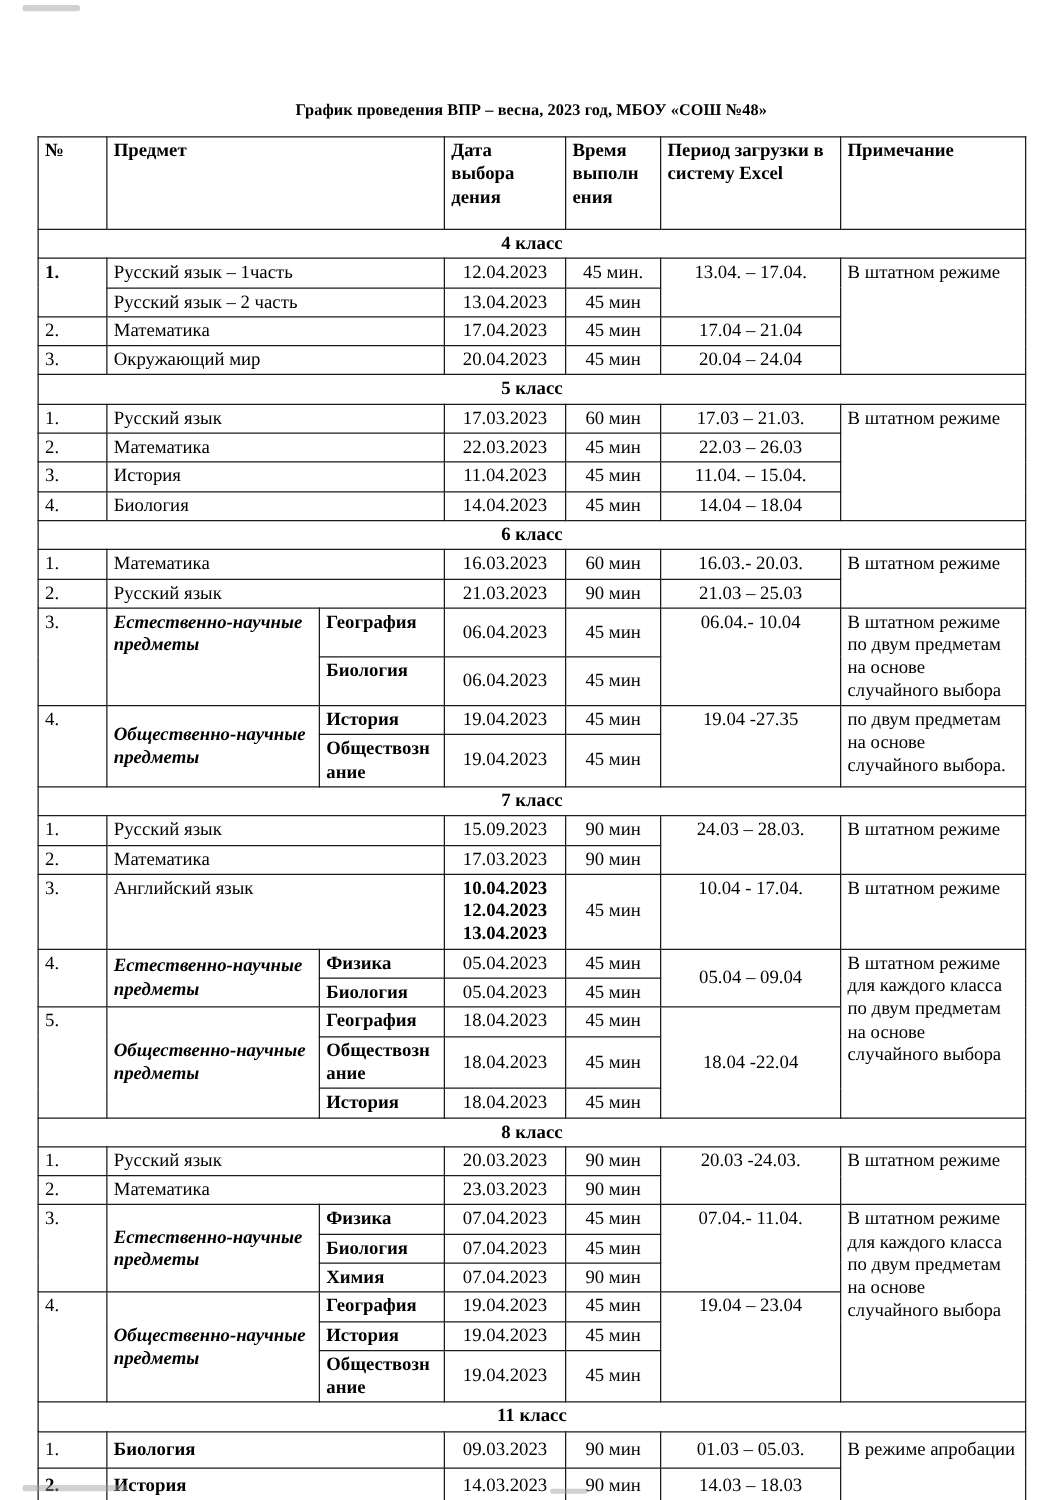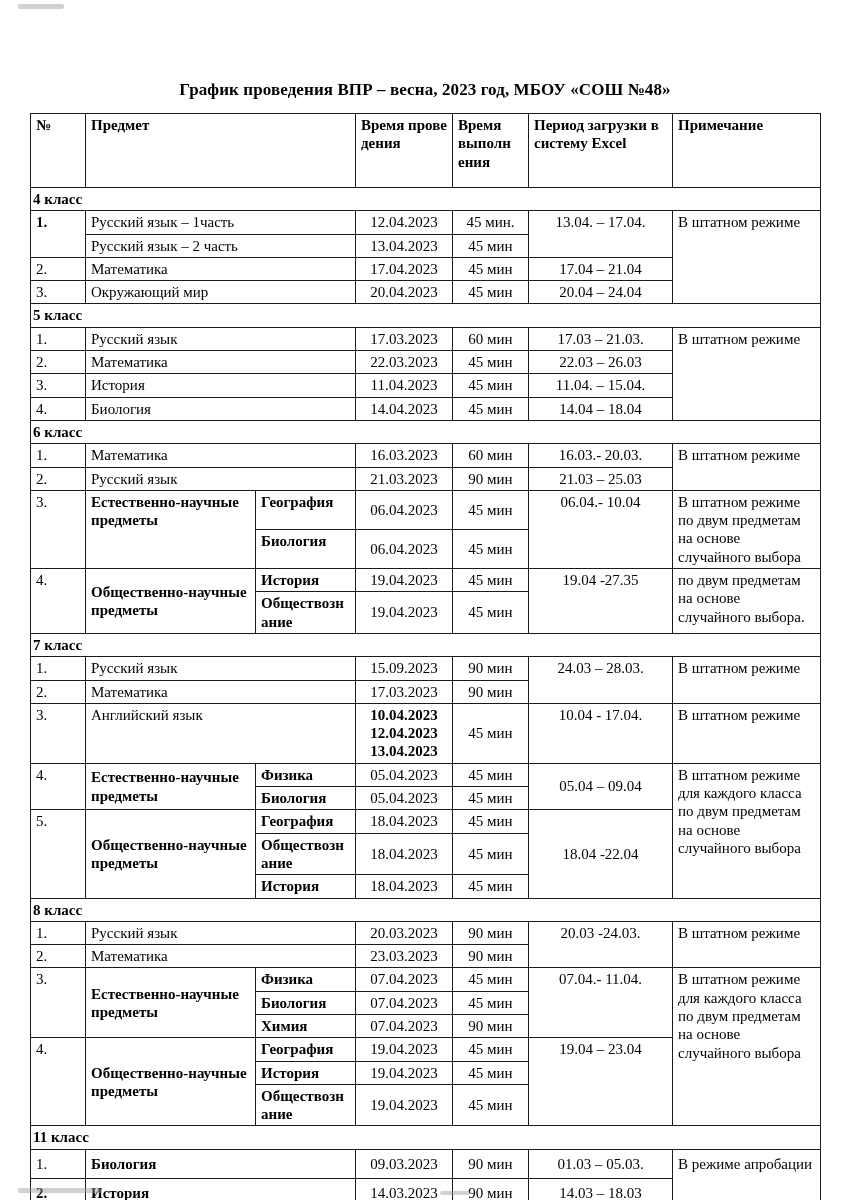"График проведения ВПР – весна," .doc-title { font-size: 17px -> 13px }
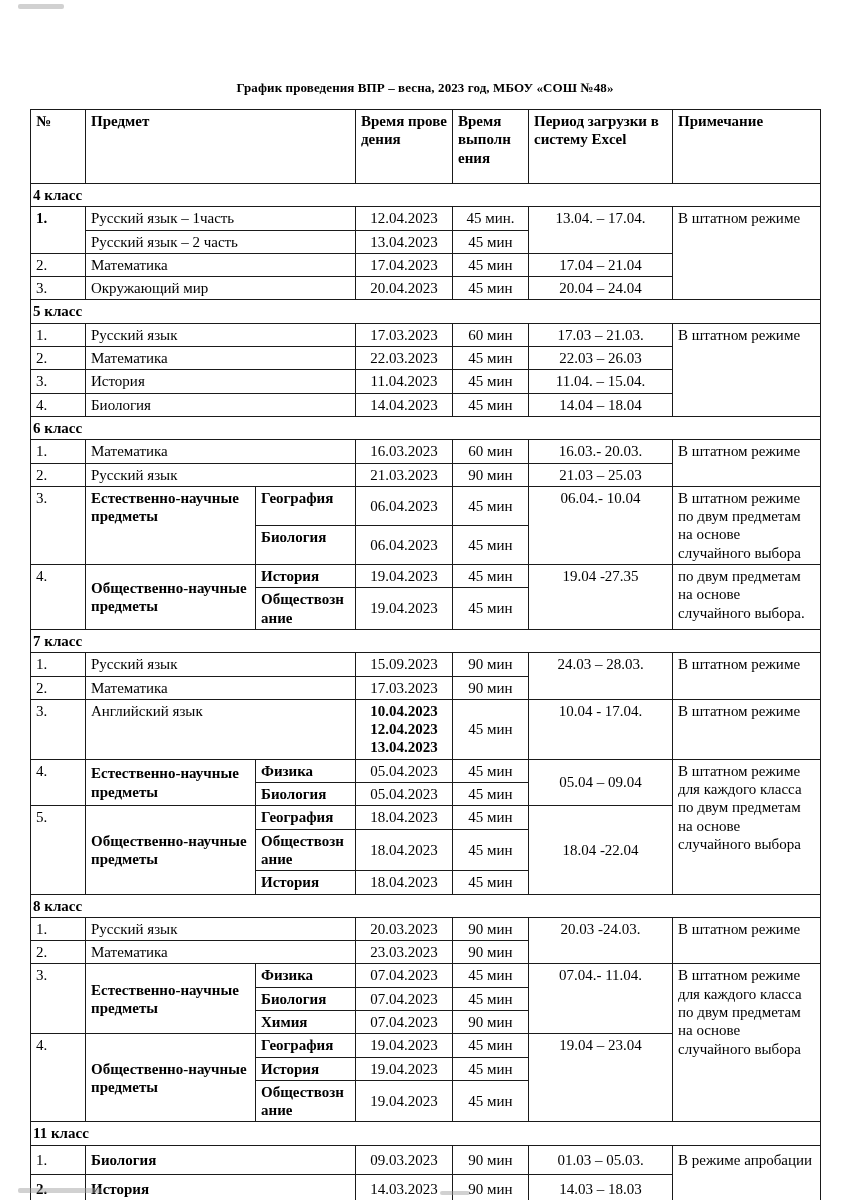"Время прове дения" th { text: Время прове -> Дата выбора }
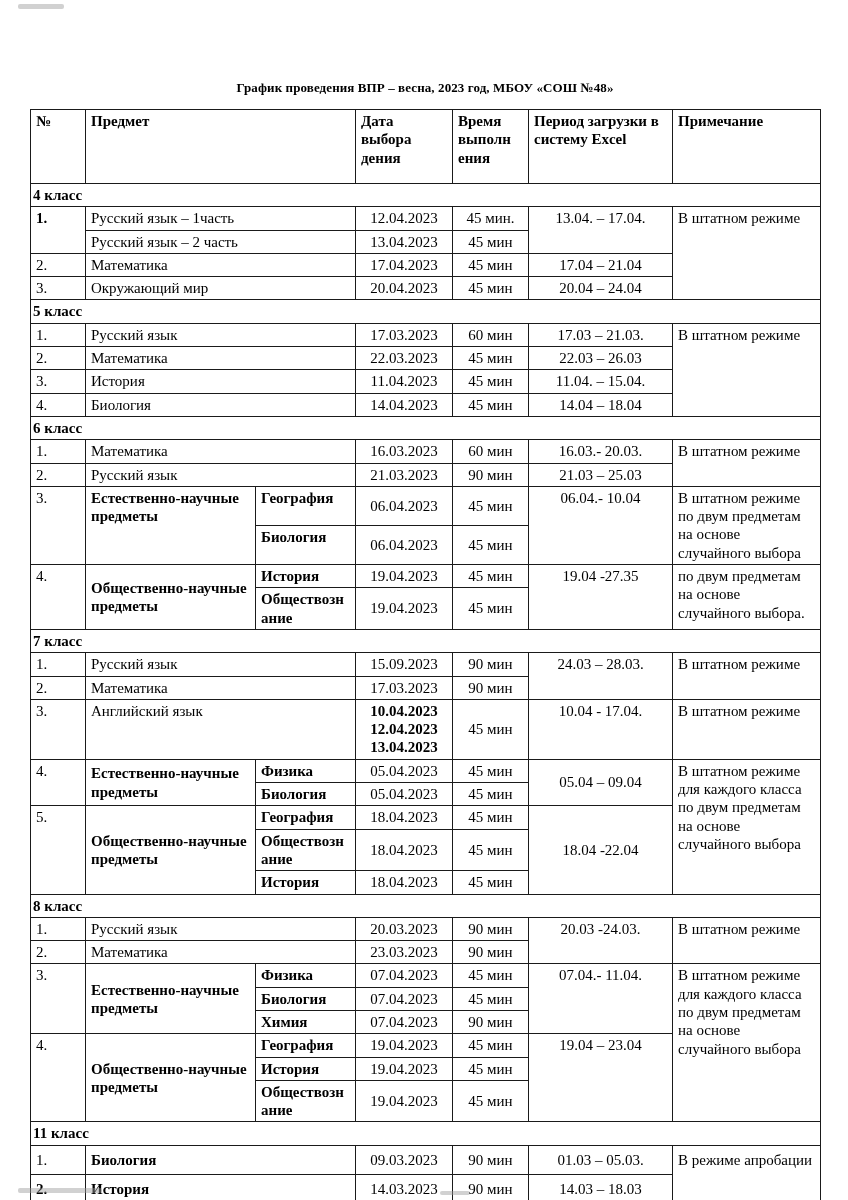"4 класс" tr.section-row td { text-align: left -> center }
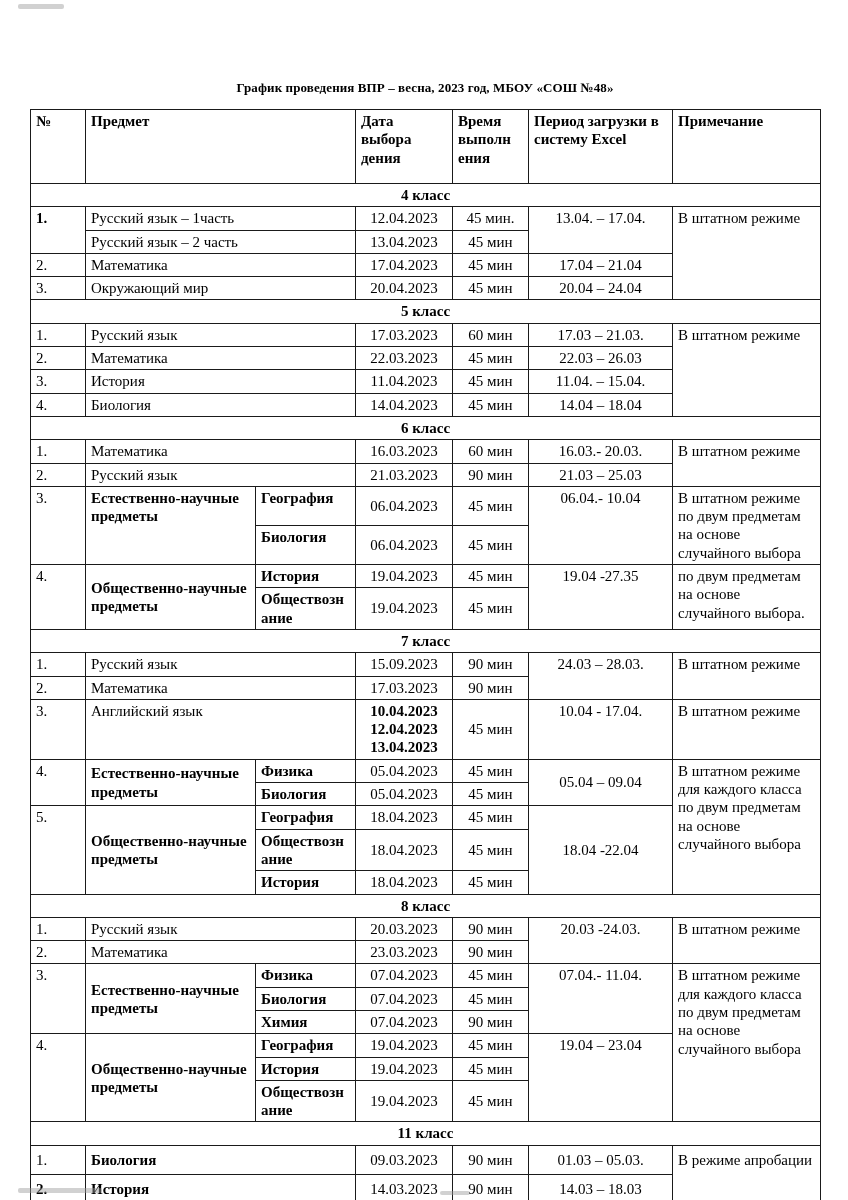"Естественно-научные предметы" td.grp { font-style: none -> italic }
